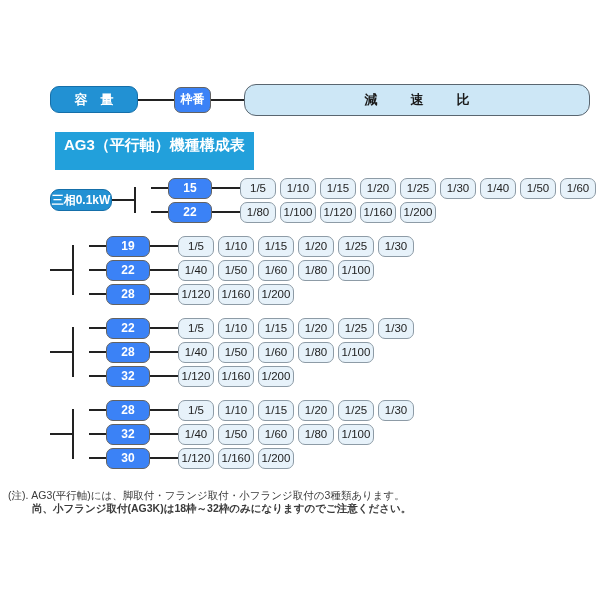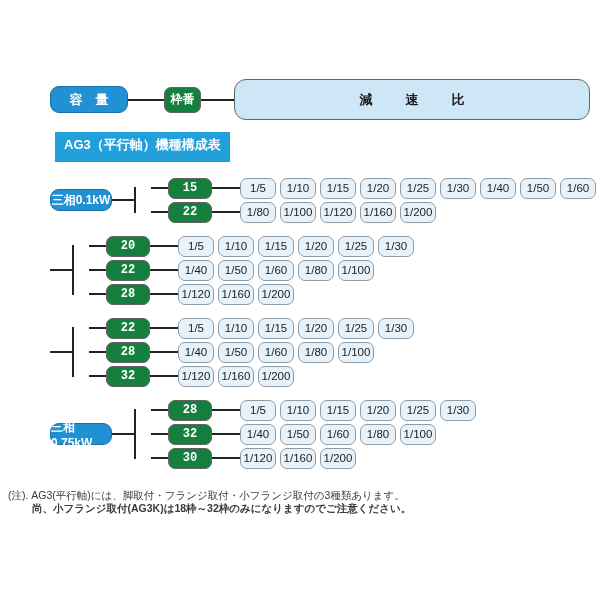"容 量" .legend .cap { width: 78px -> 88px }
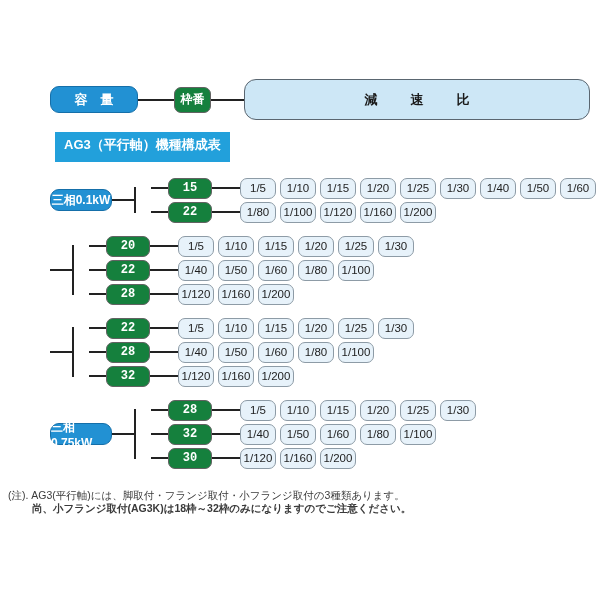"枠番" .frame-style { background: #15803d -> #3b82f6 }
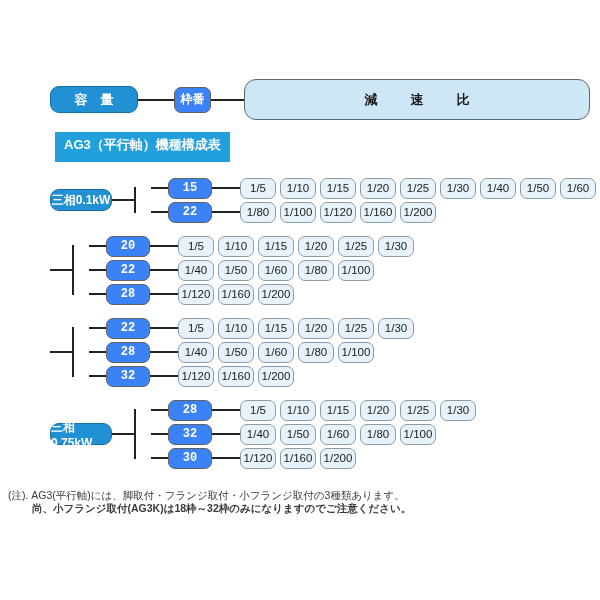"減 速 比" .legend .ratio-long { height: 41px -> 32px }
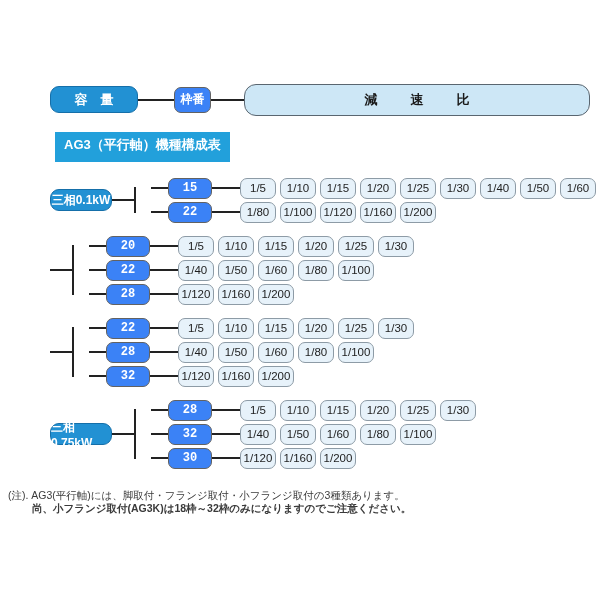"AG3（平行軸）機種構成表" .title-bar { font-size: 13px -> 15px; padding: 4px 9px 8px 9px -> 4px 9px 16px 9px }
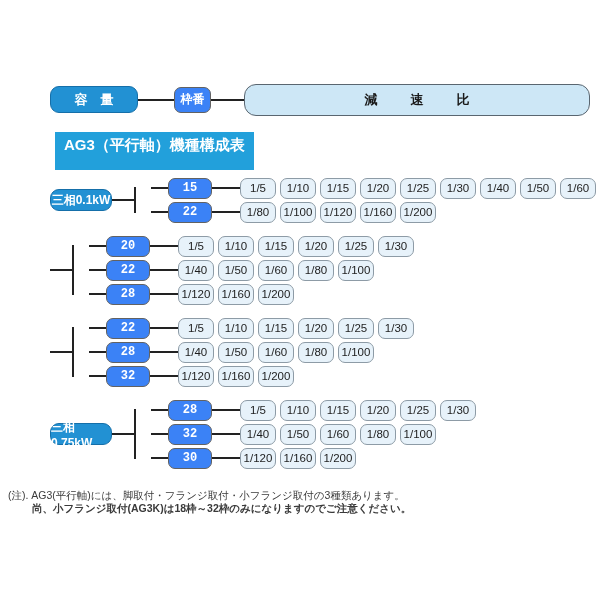"15" .row .frame-box { font-family: Liberation Mono, monospace -> none }
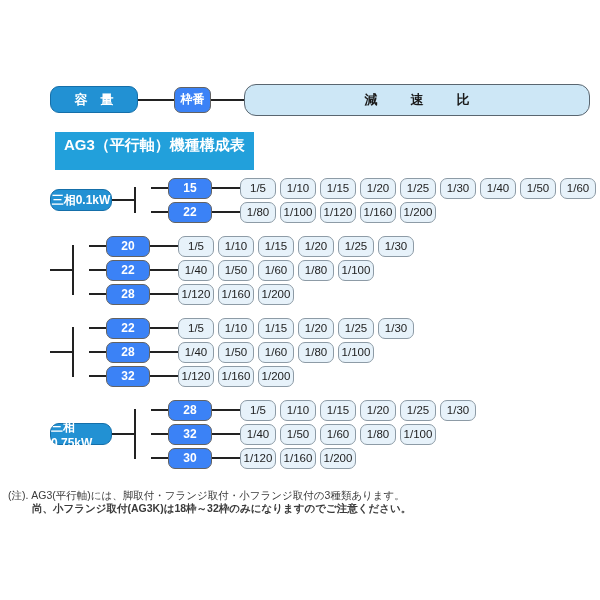"20" div.frame-box { text: 20 -> 19 }
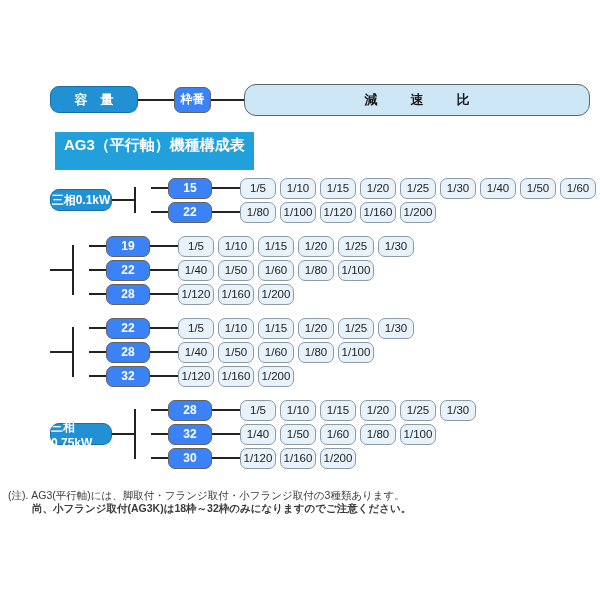"三相0.75kW" div.cap-box { html: <div>三相0.75kW</div> -> none }
